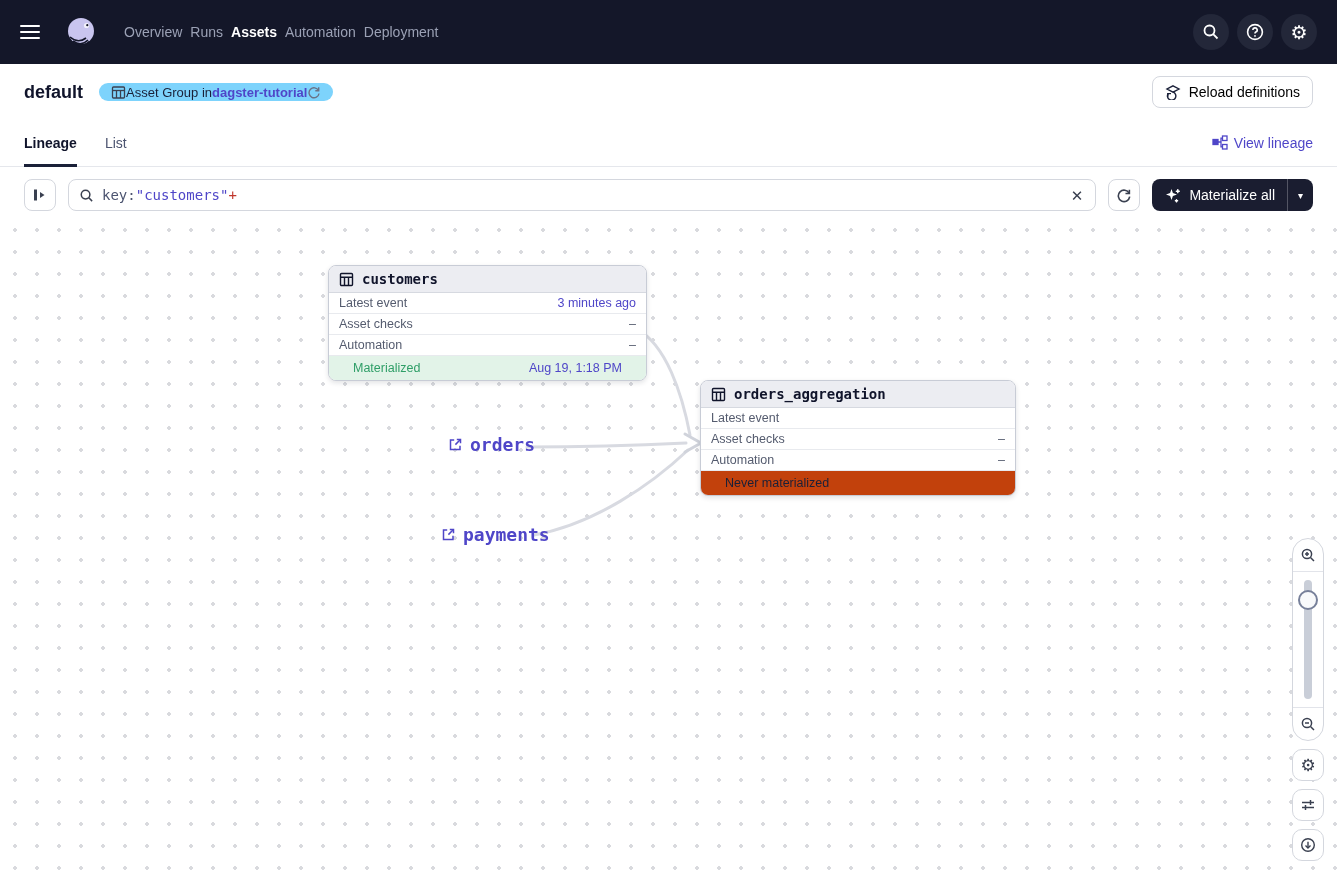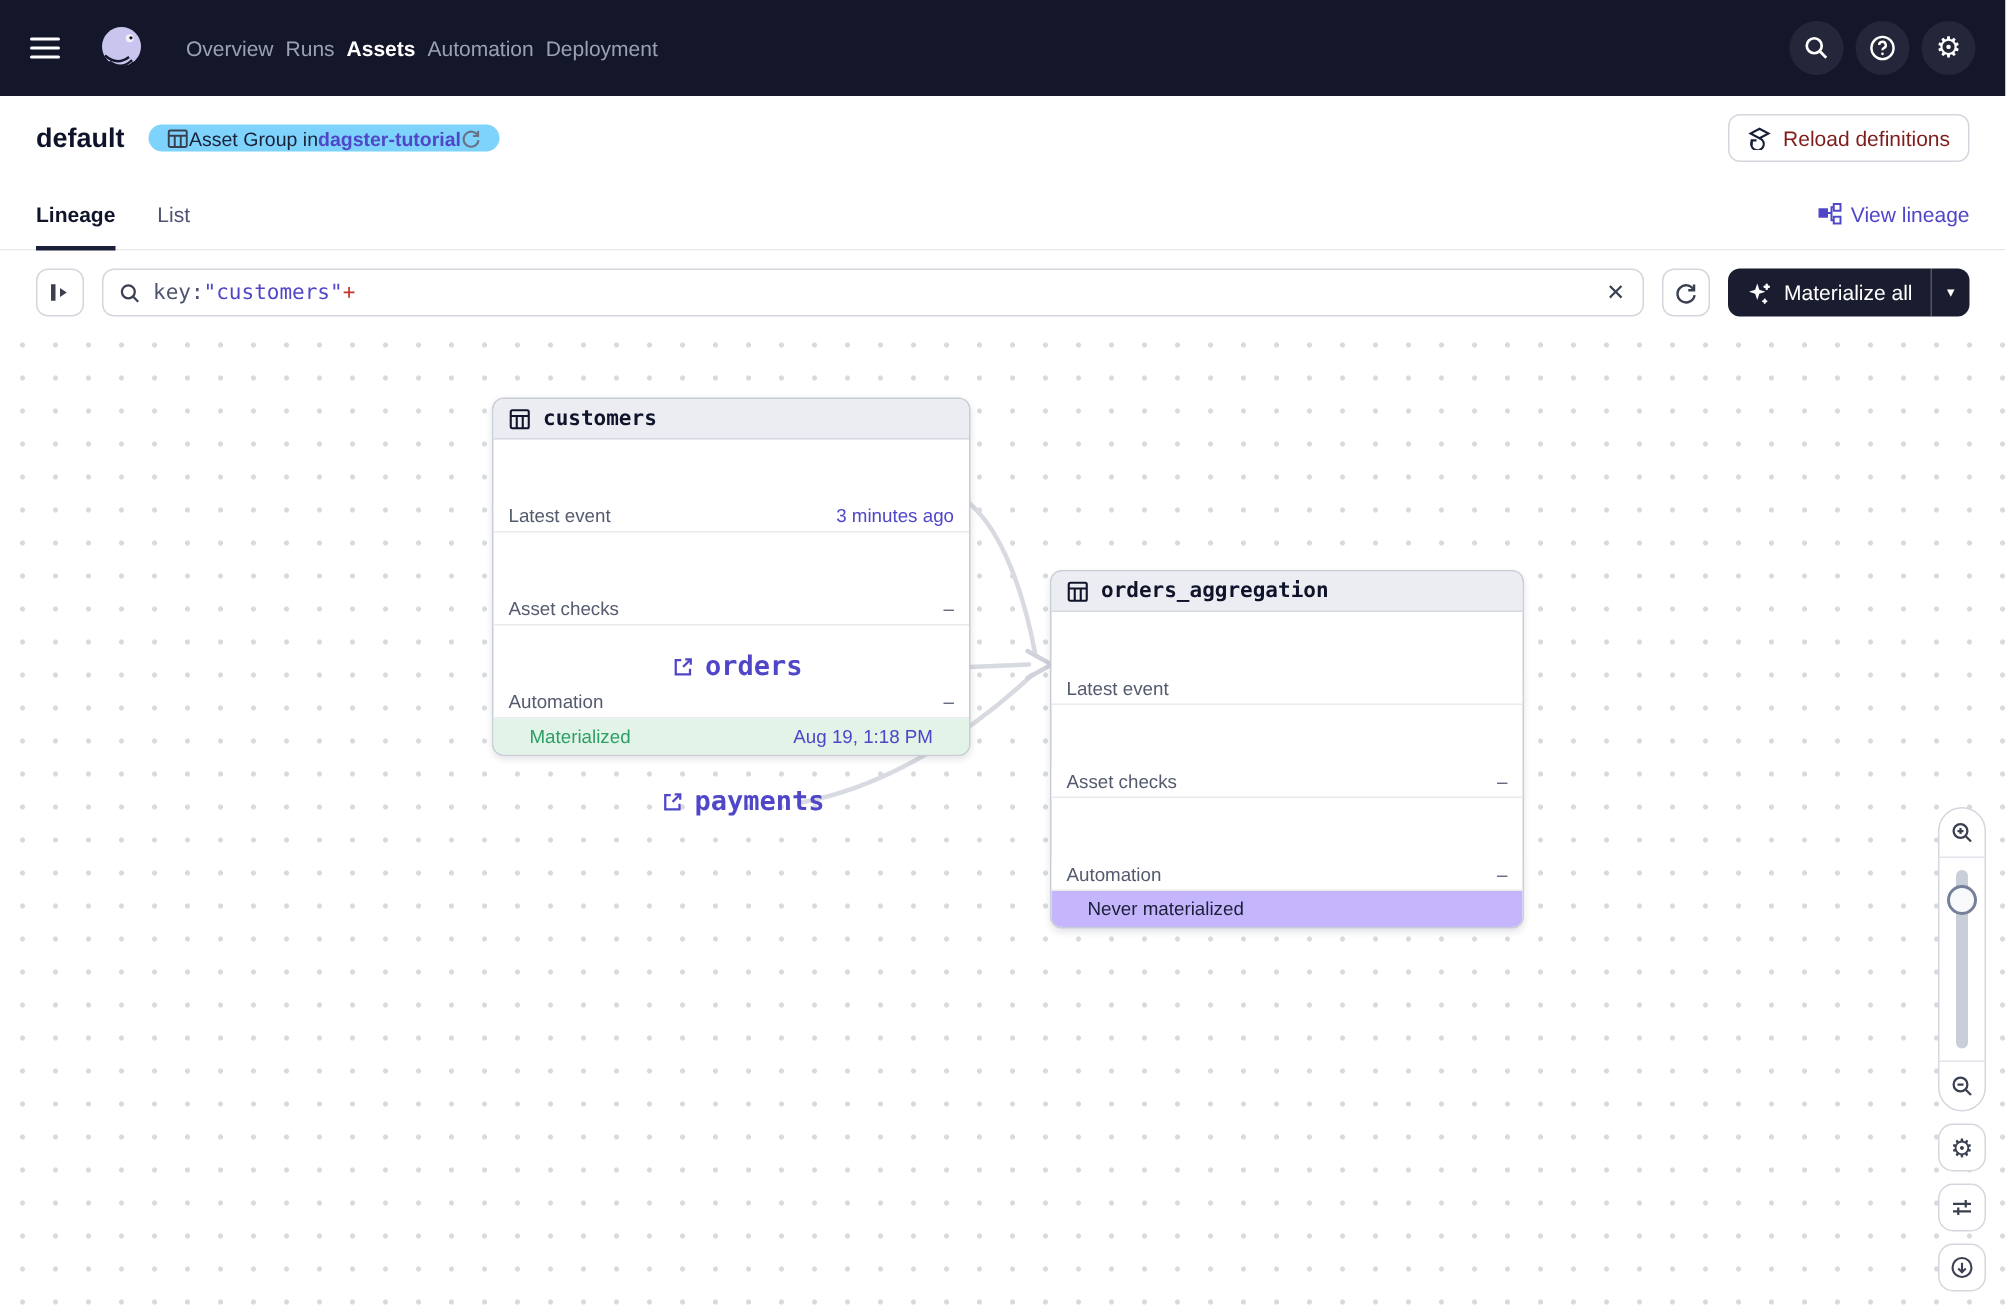"Reload definitions" .reload-btn { color: #7f1d1d -> #000000 }
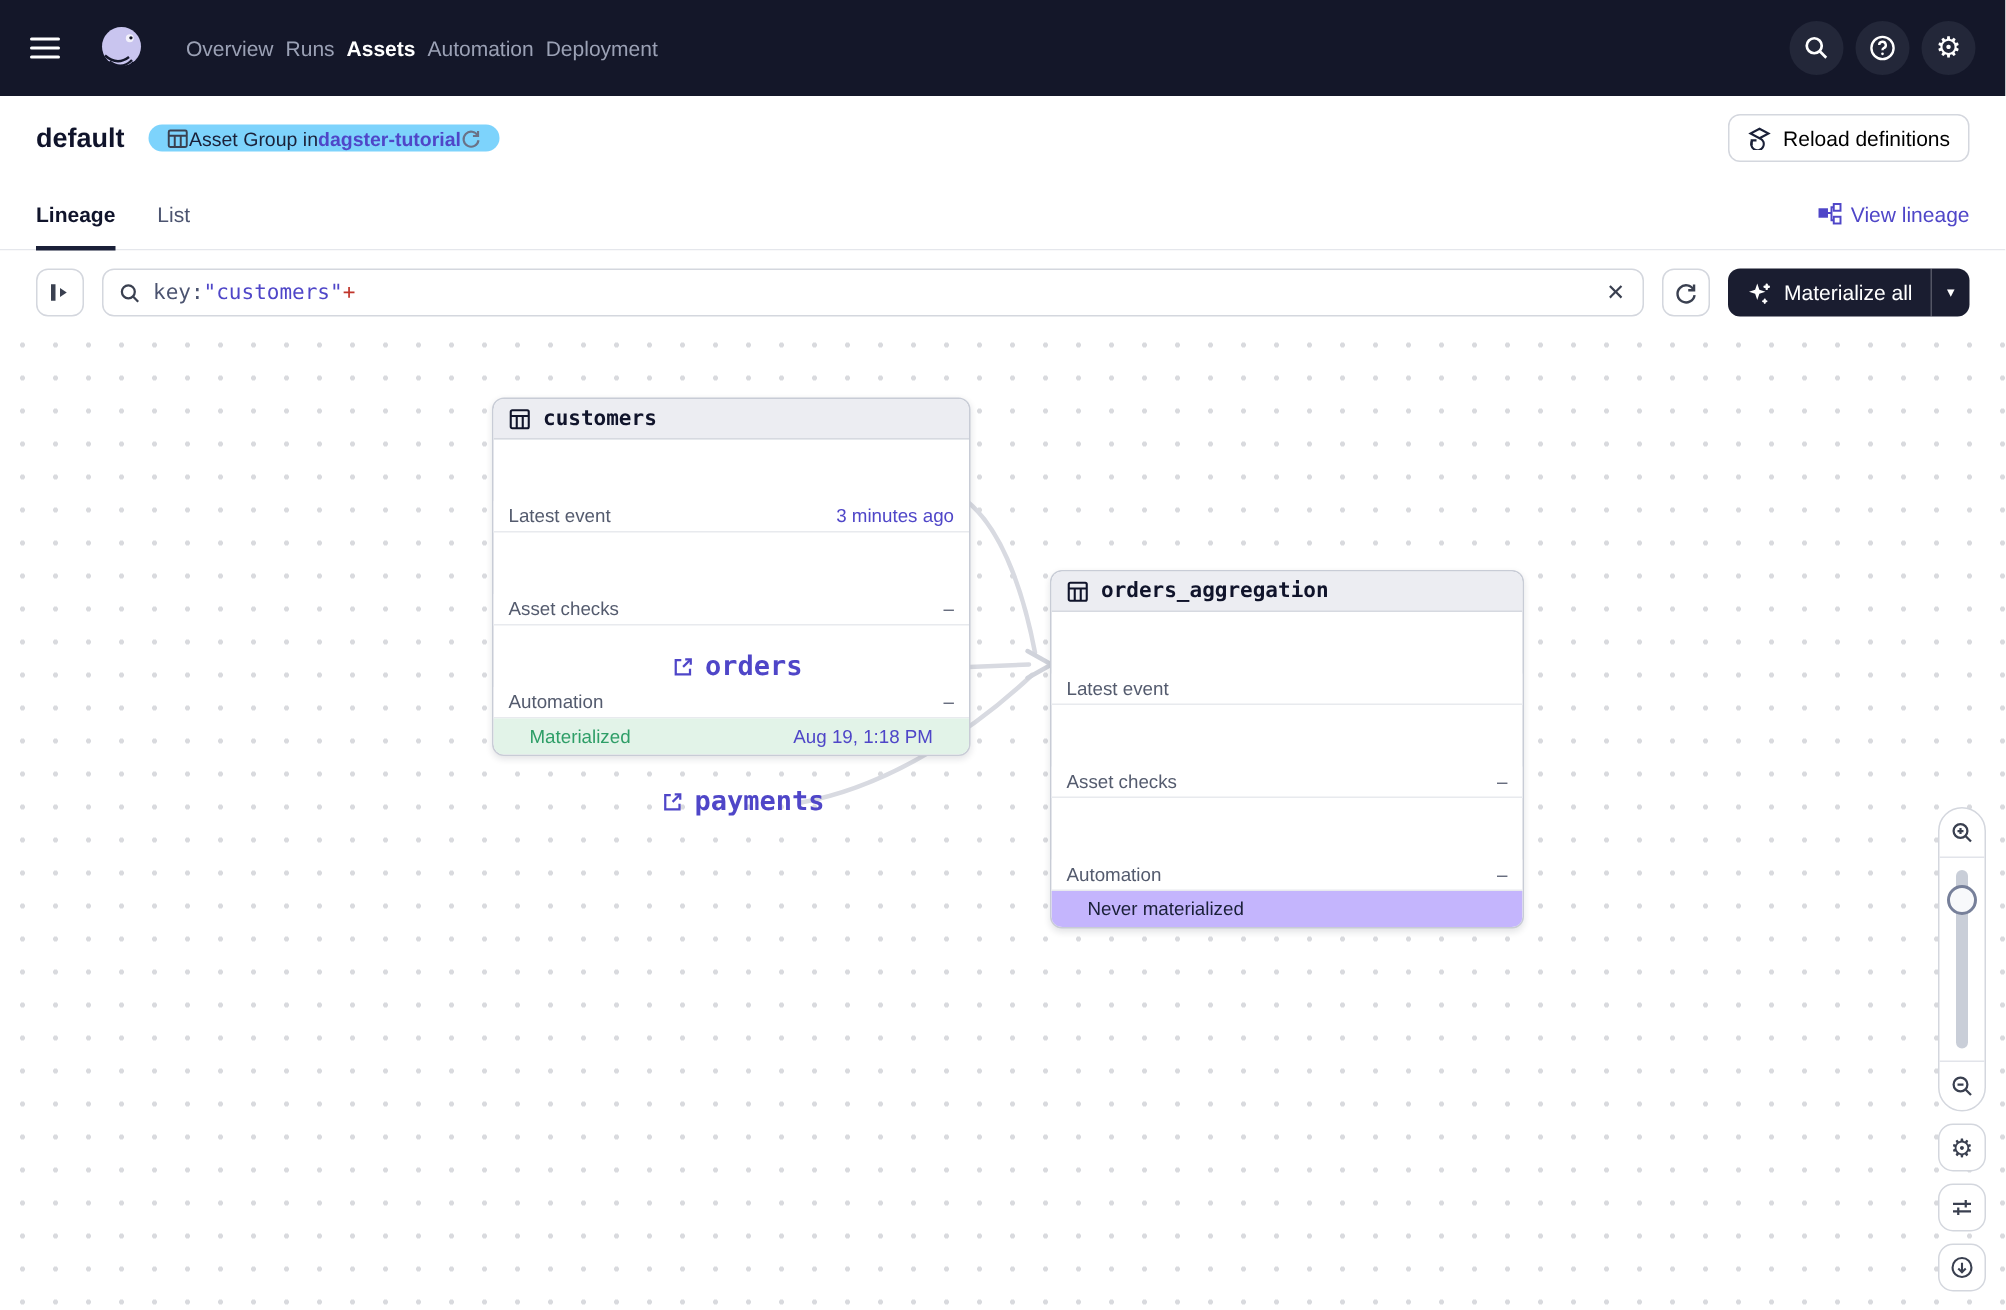"Latest event" .node-row { margin-top: 41px -> none }
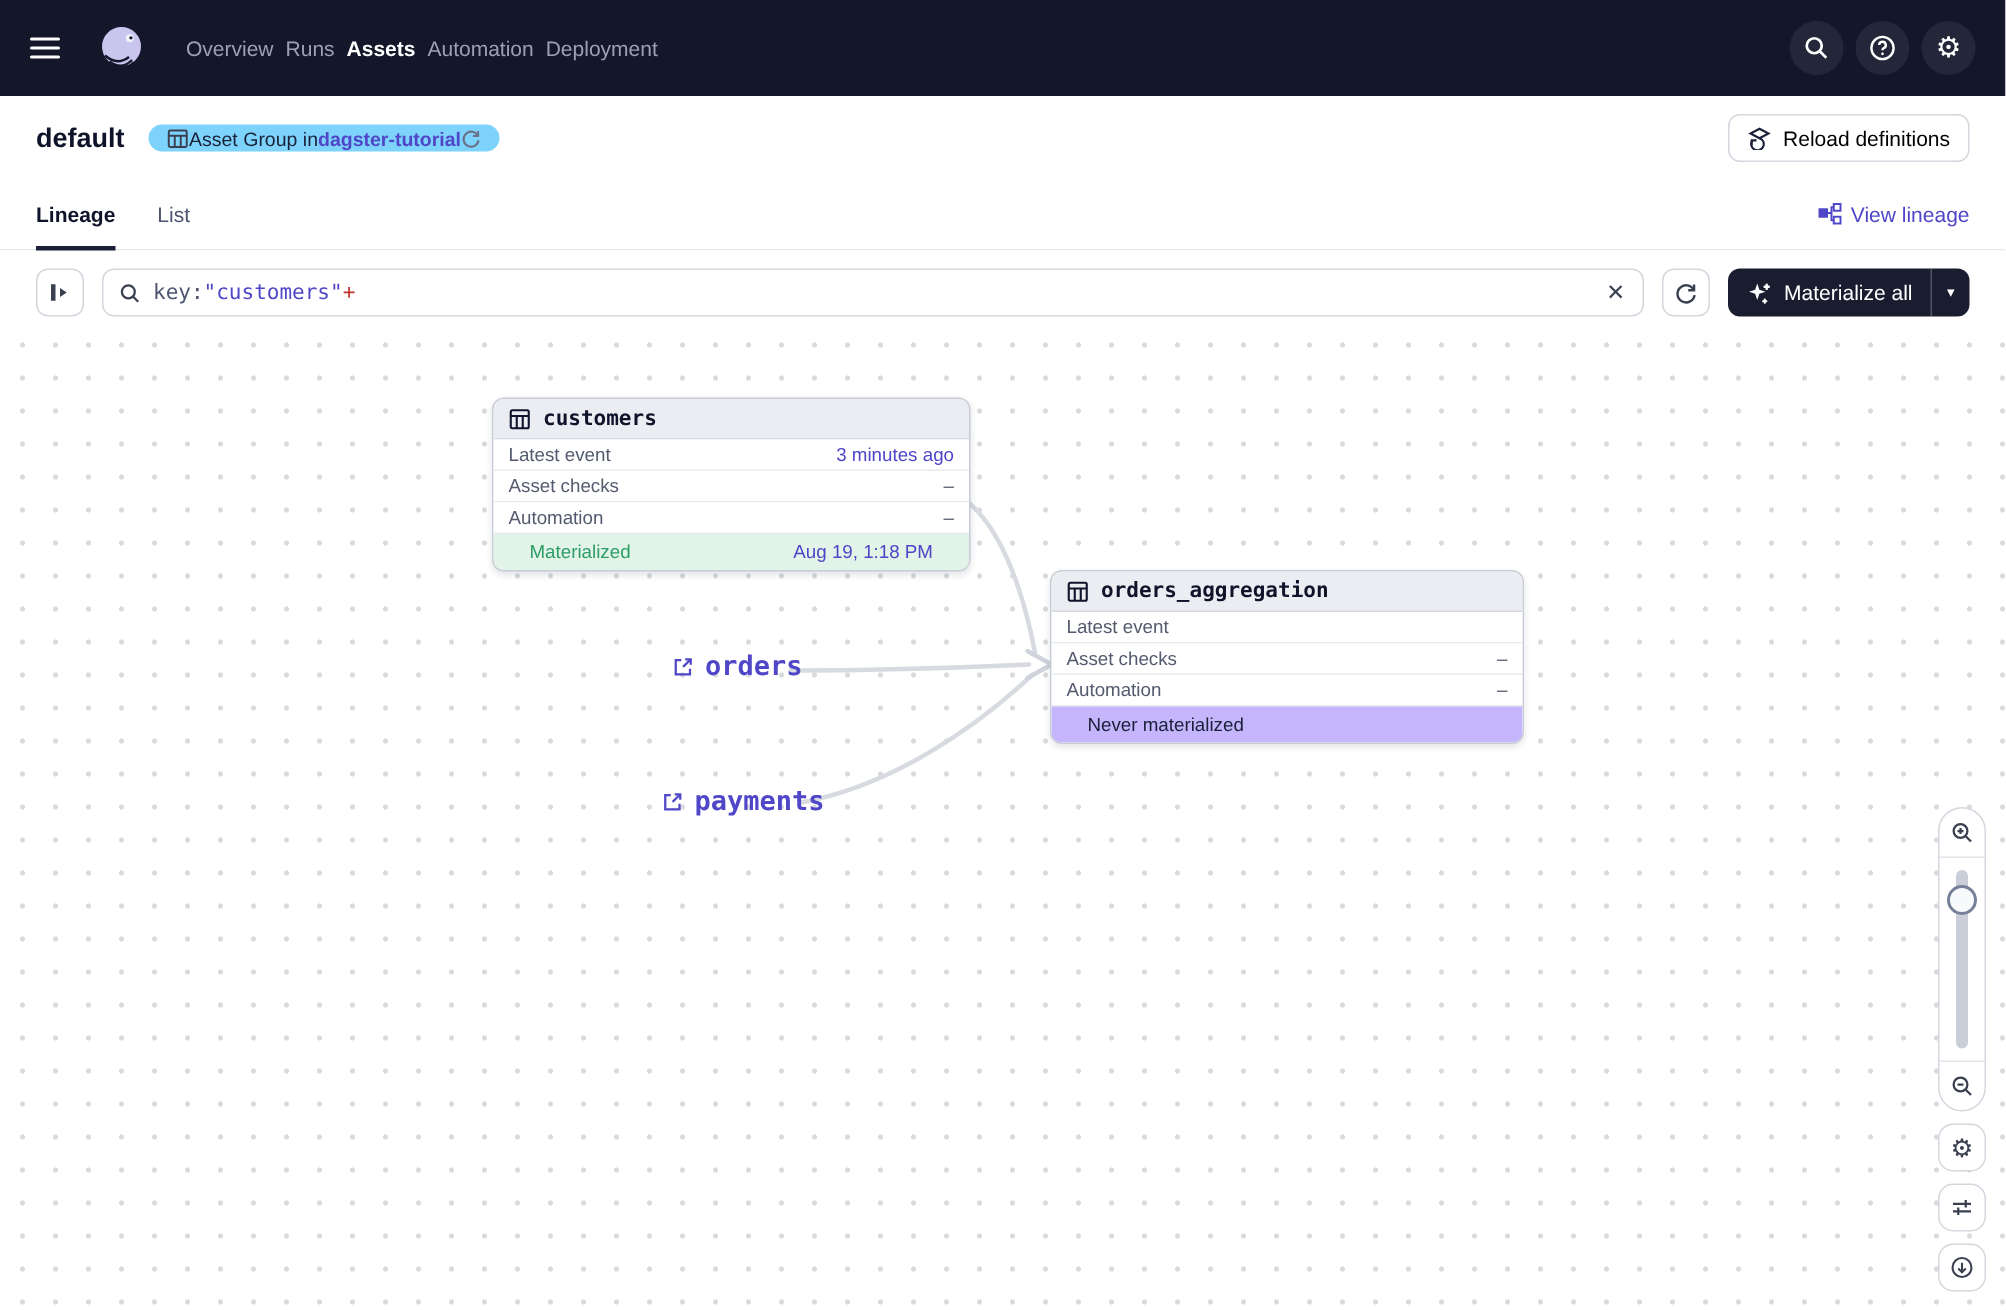"Never materialized" .status-gray { background: #c4b5fd -> #c2410c }
